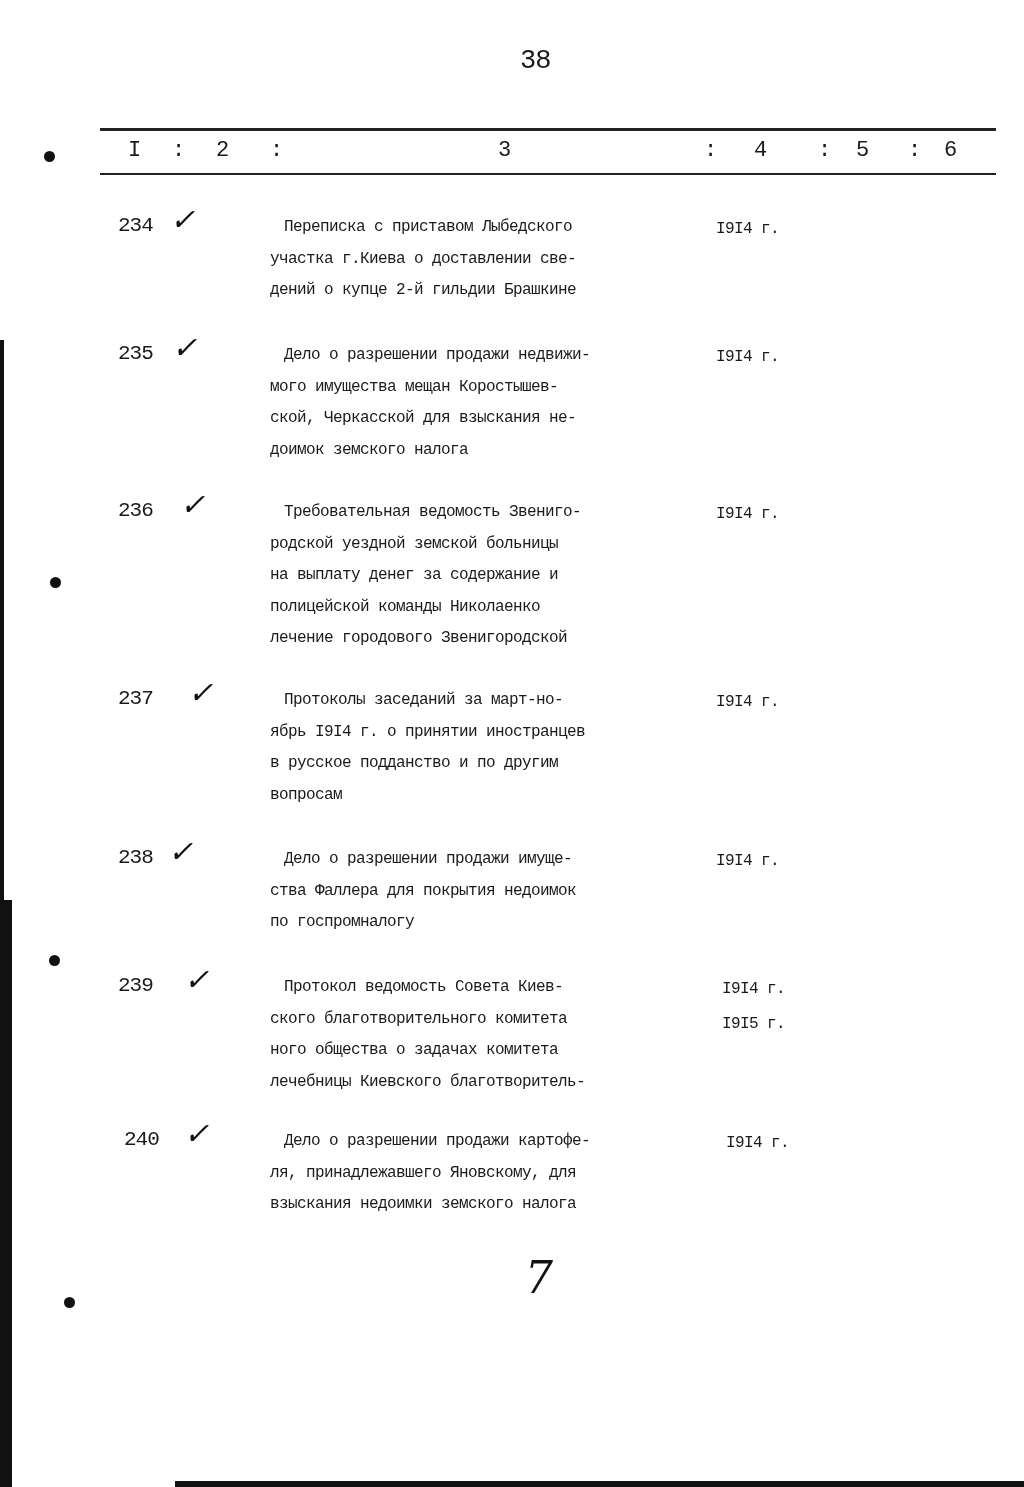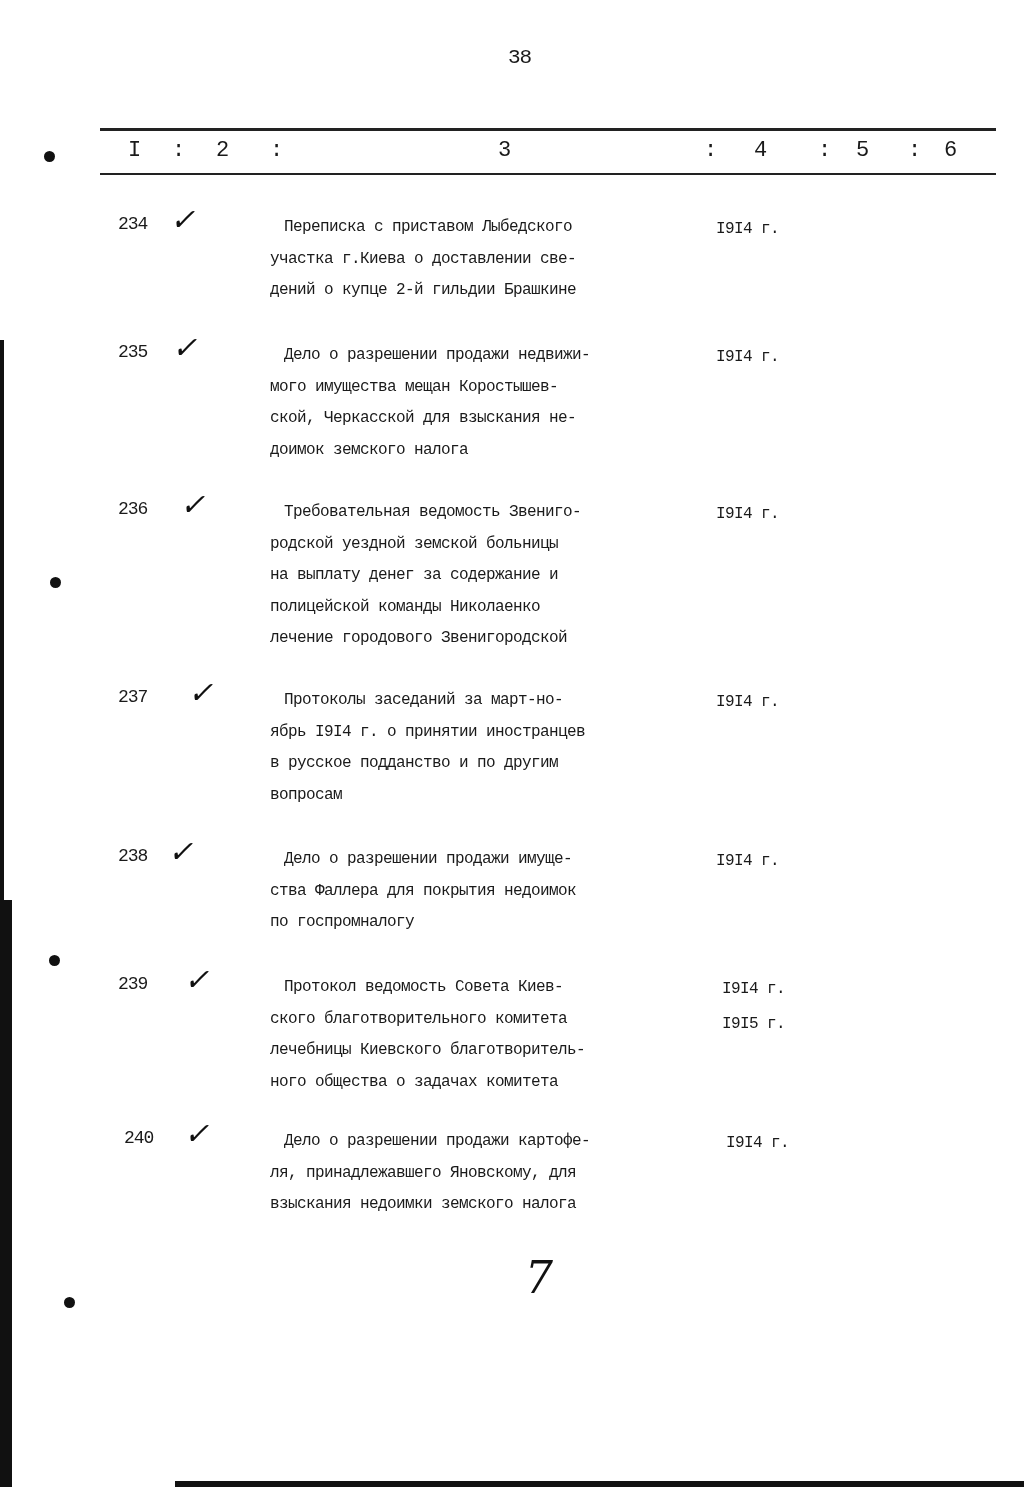"38" .page-number { font-size: 21px -> 27px; left: 508px -> 520px }
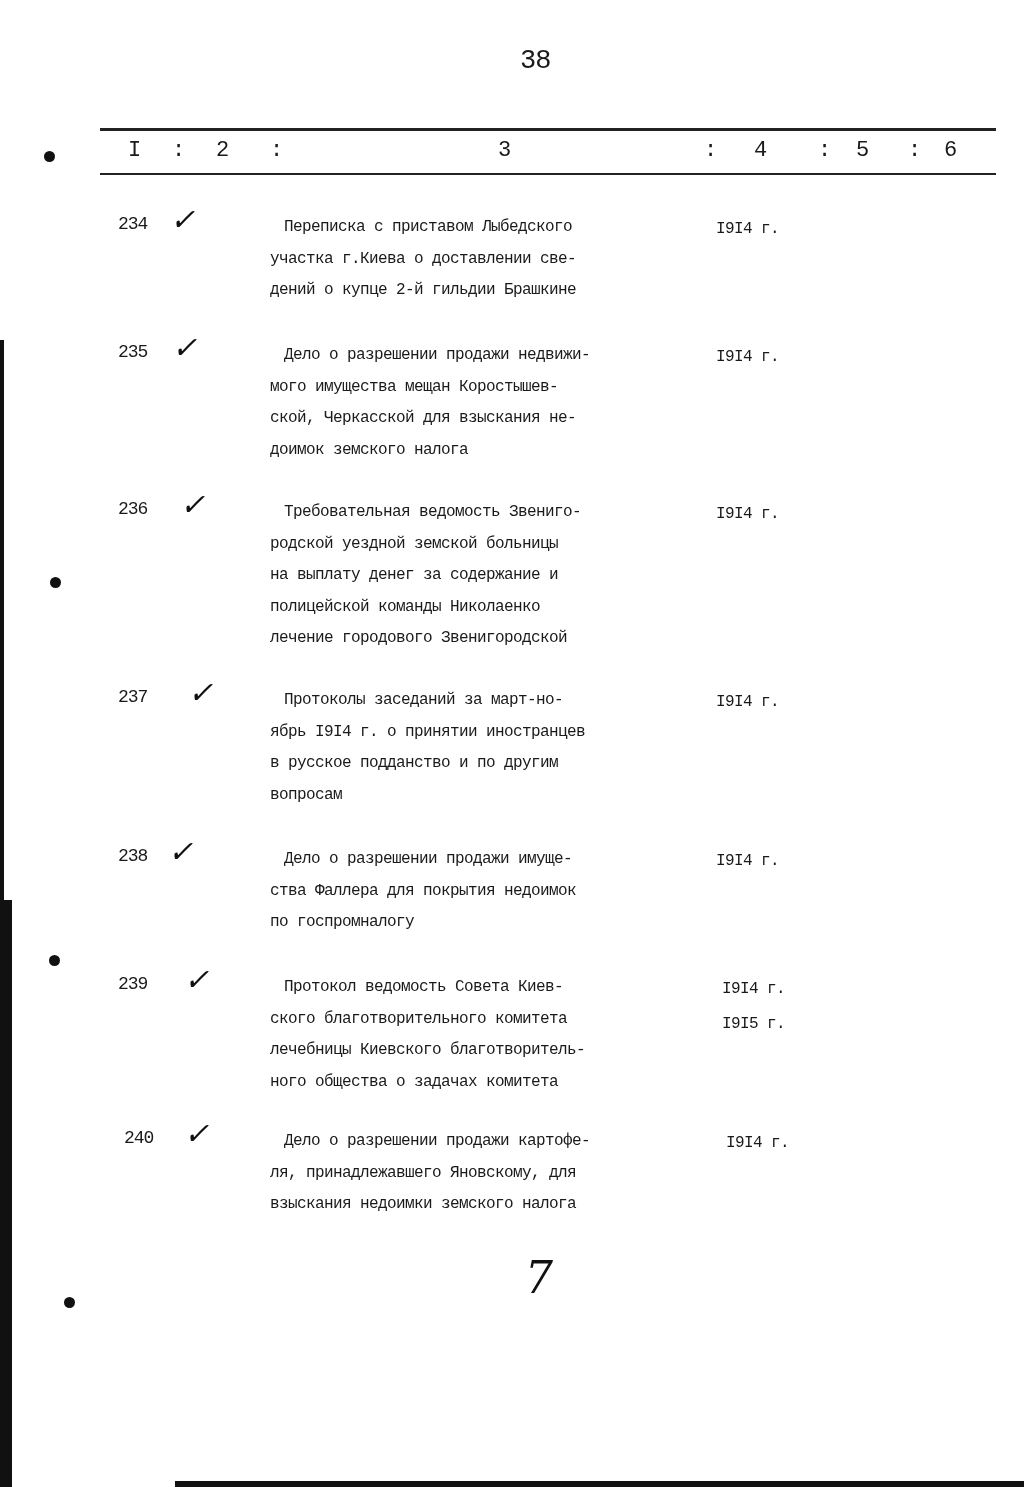"234" .entry .num { font-size: 18px -> 21px }
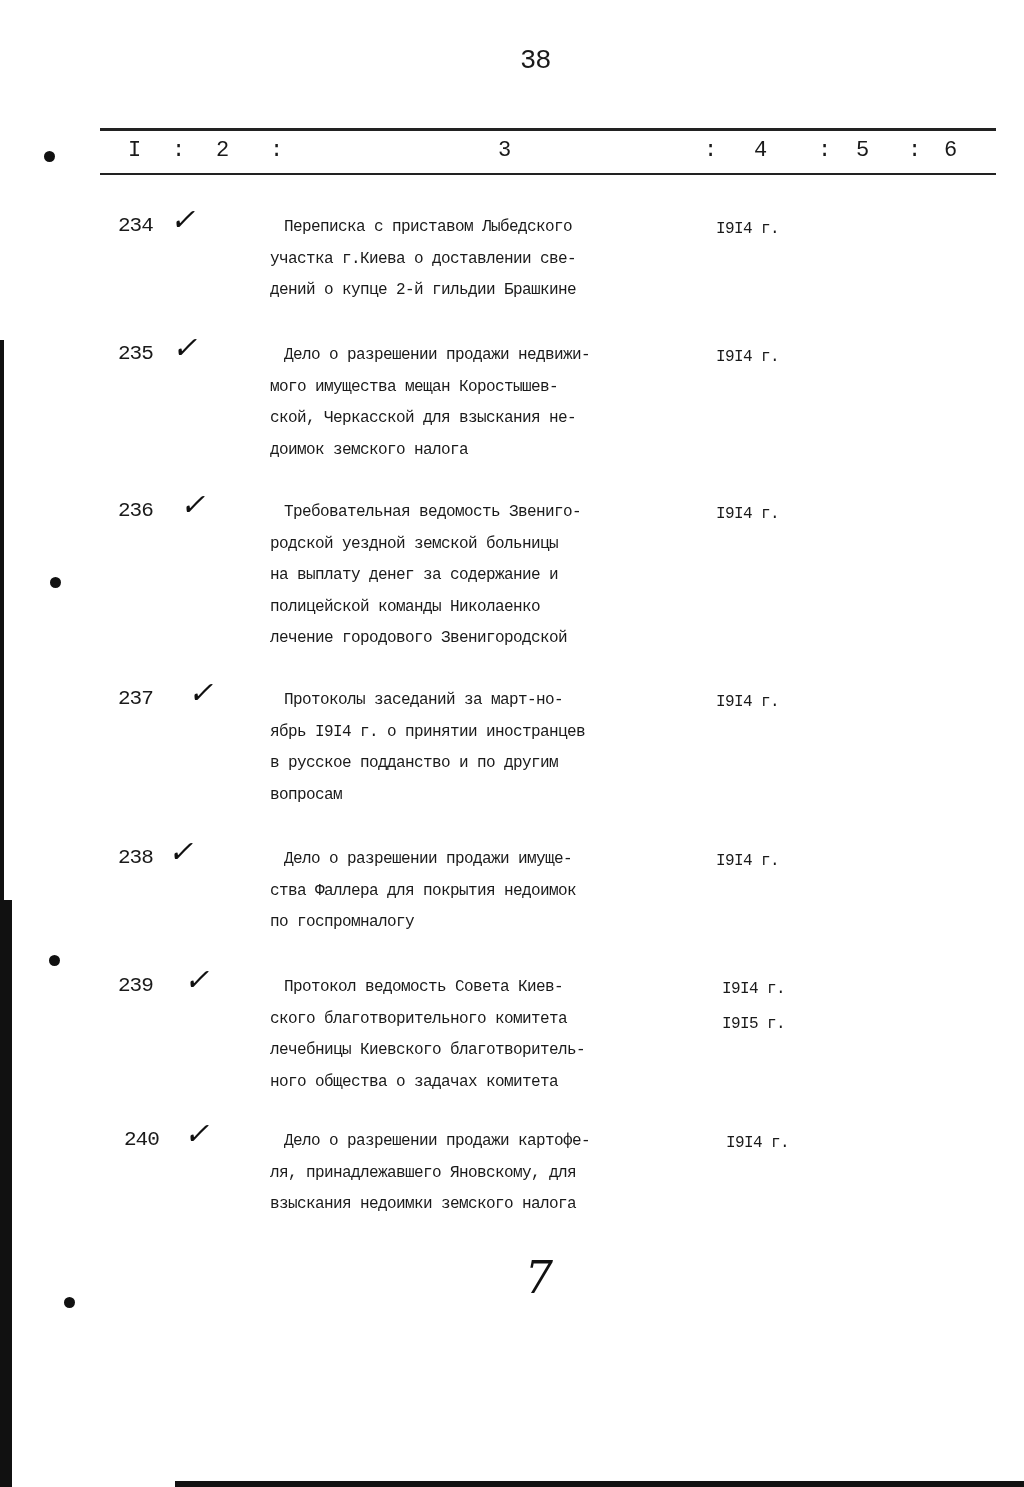"лечебницы Киевского благотворитель-" div { order: before "ного общества о задачах комитета" -> after "ного общества о задачах комитета" }
